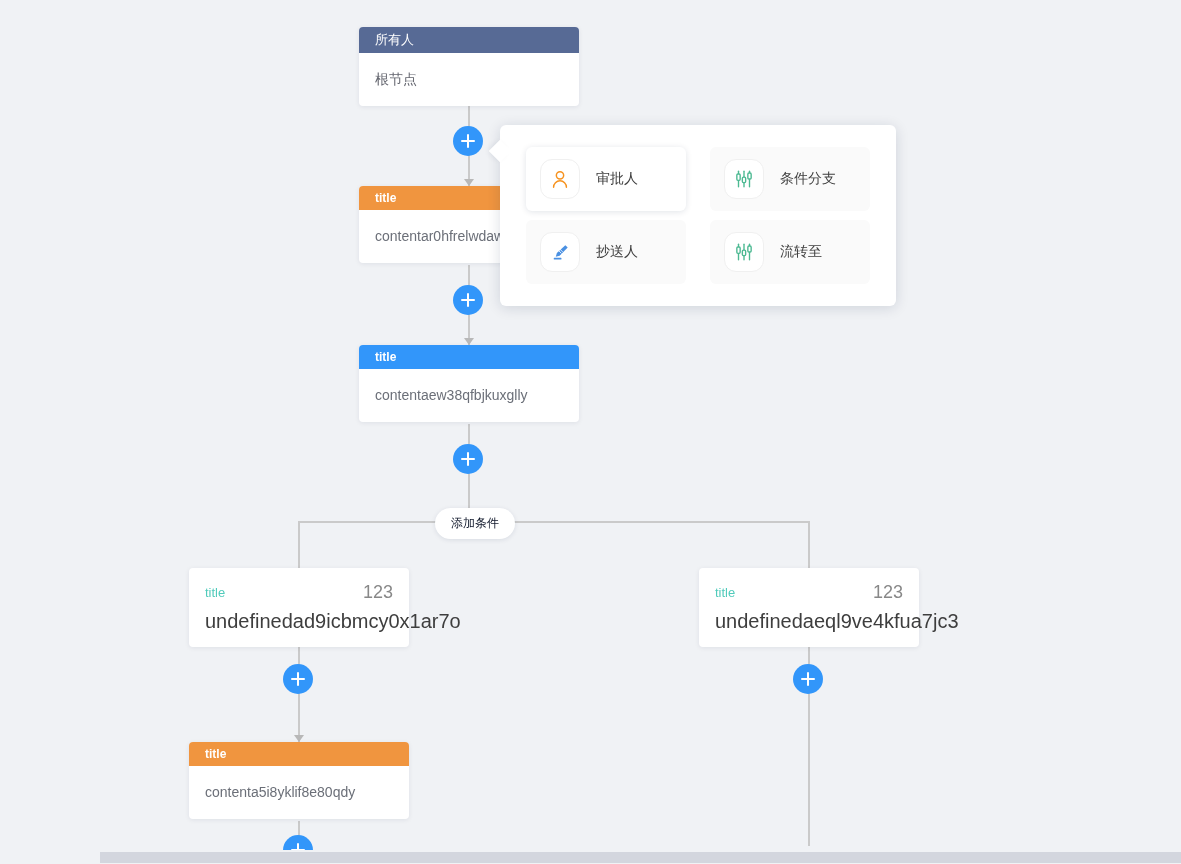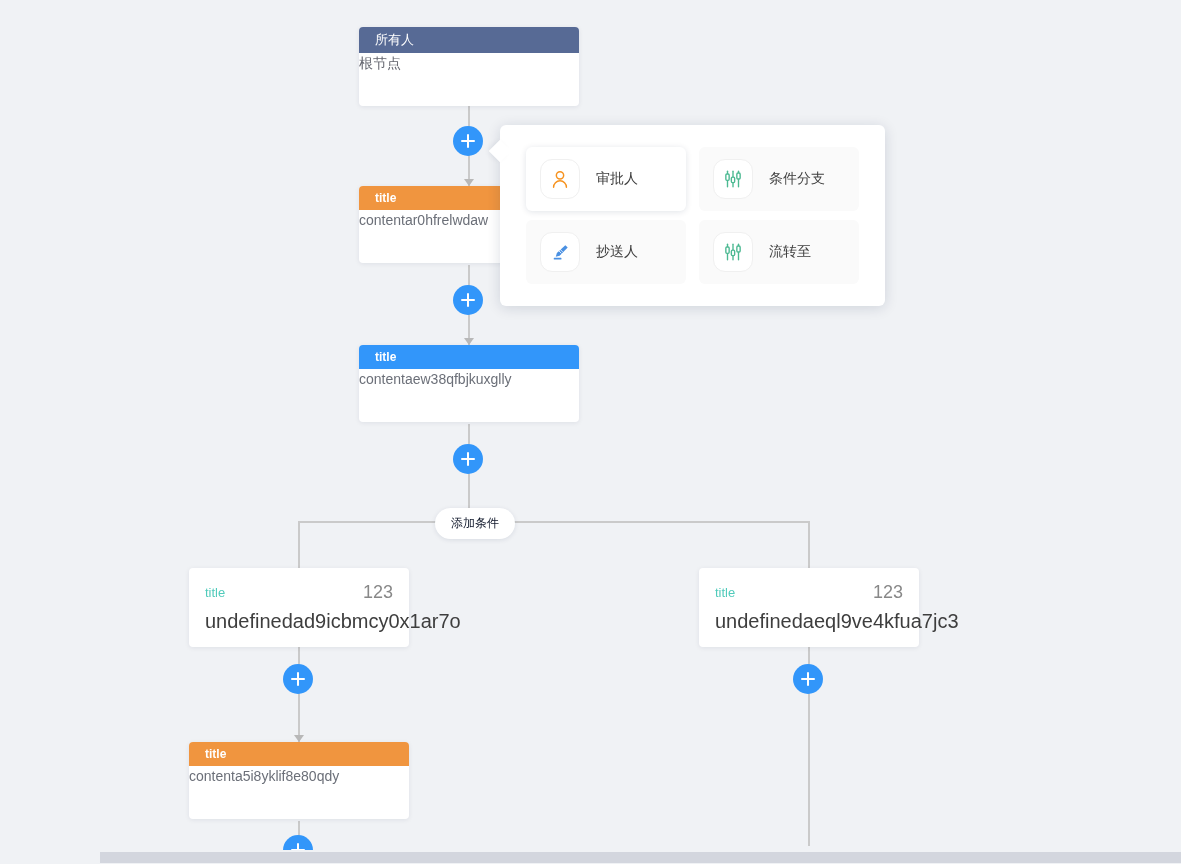"根节点" .node-body { padding: 0 -> 16px }
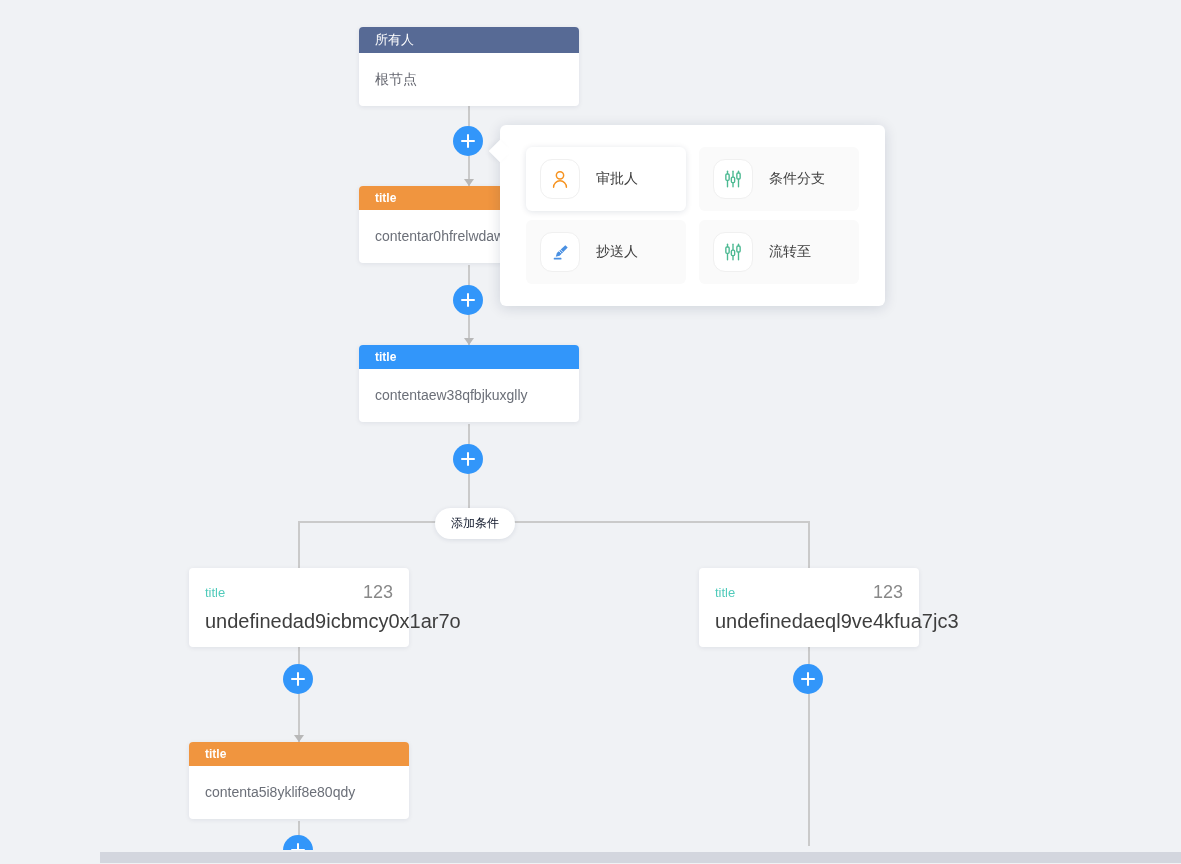"审批人" .popup-grid { gap: 9px 13px -> 9px 24px }
